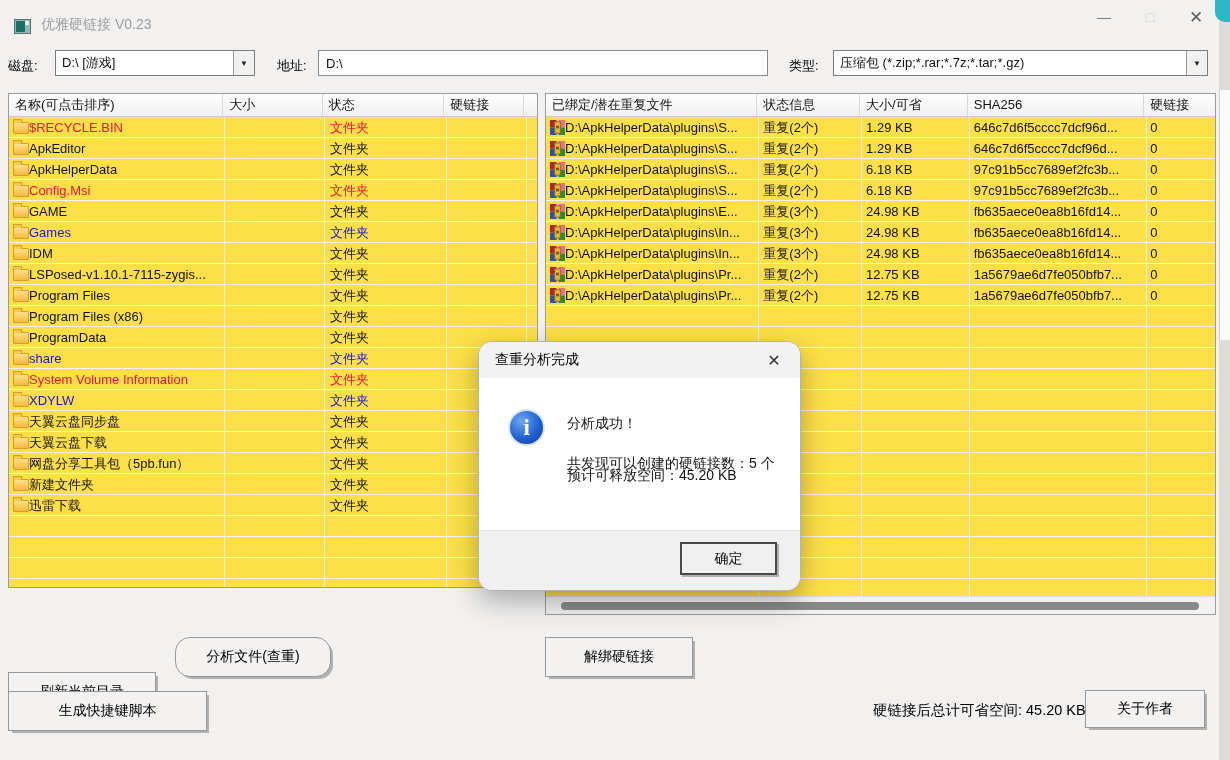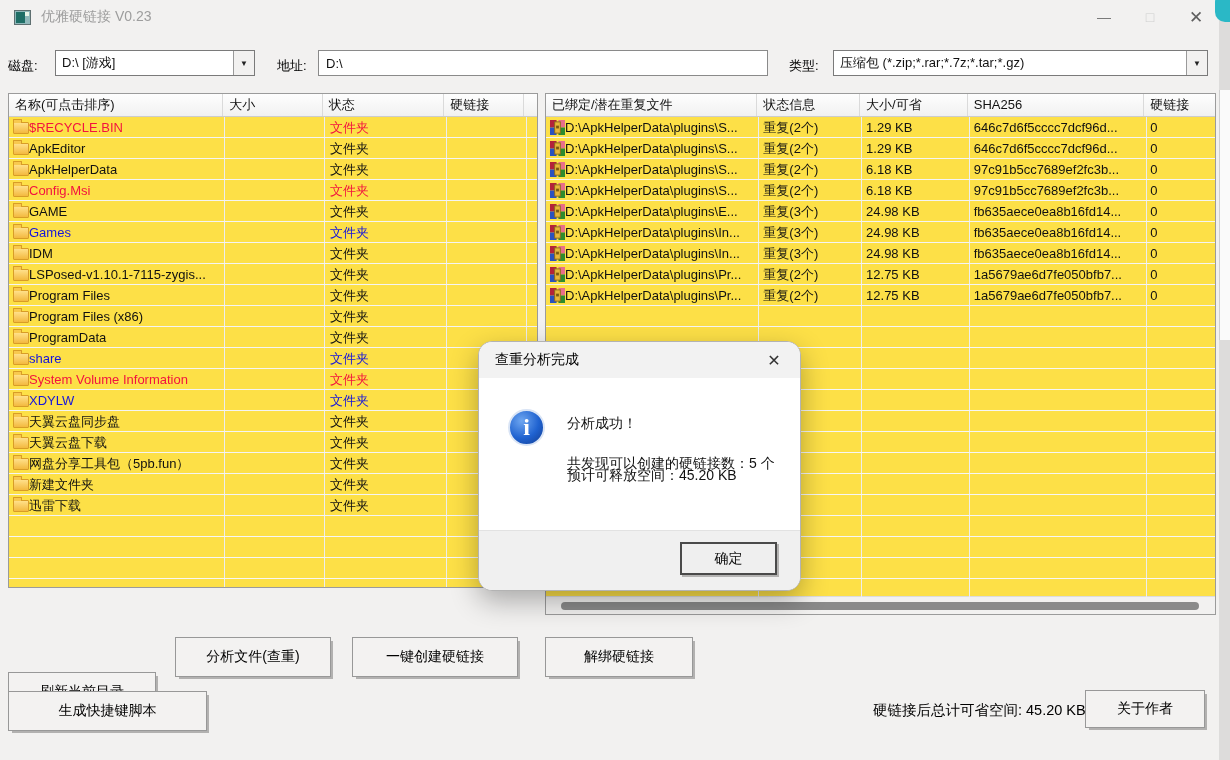"优雅硬链接 V0.23" .titlebar { align-items: center -> flex-end }
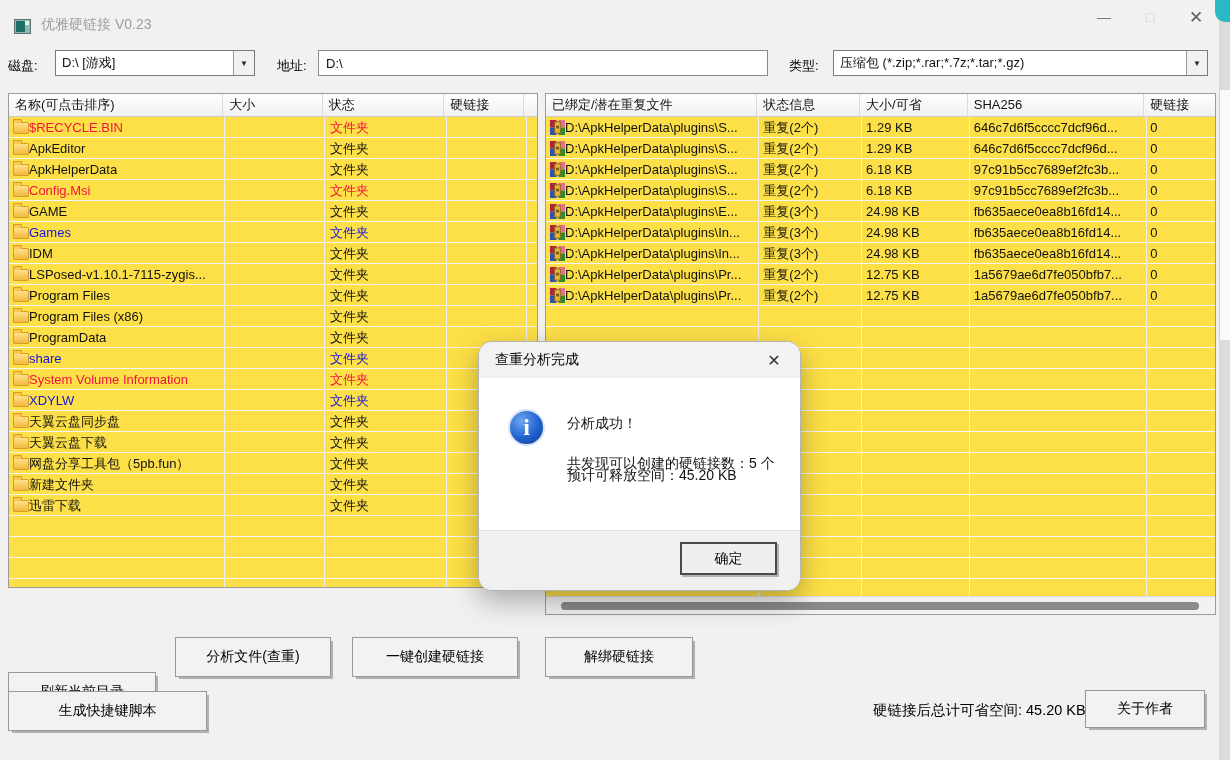"分析文件(查重)" .b-analyze { border-radius: none -> 15px }
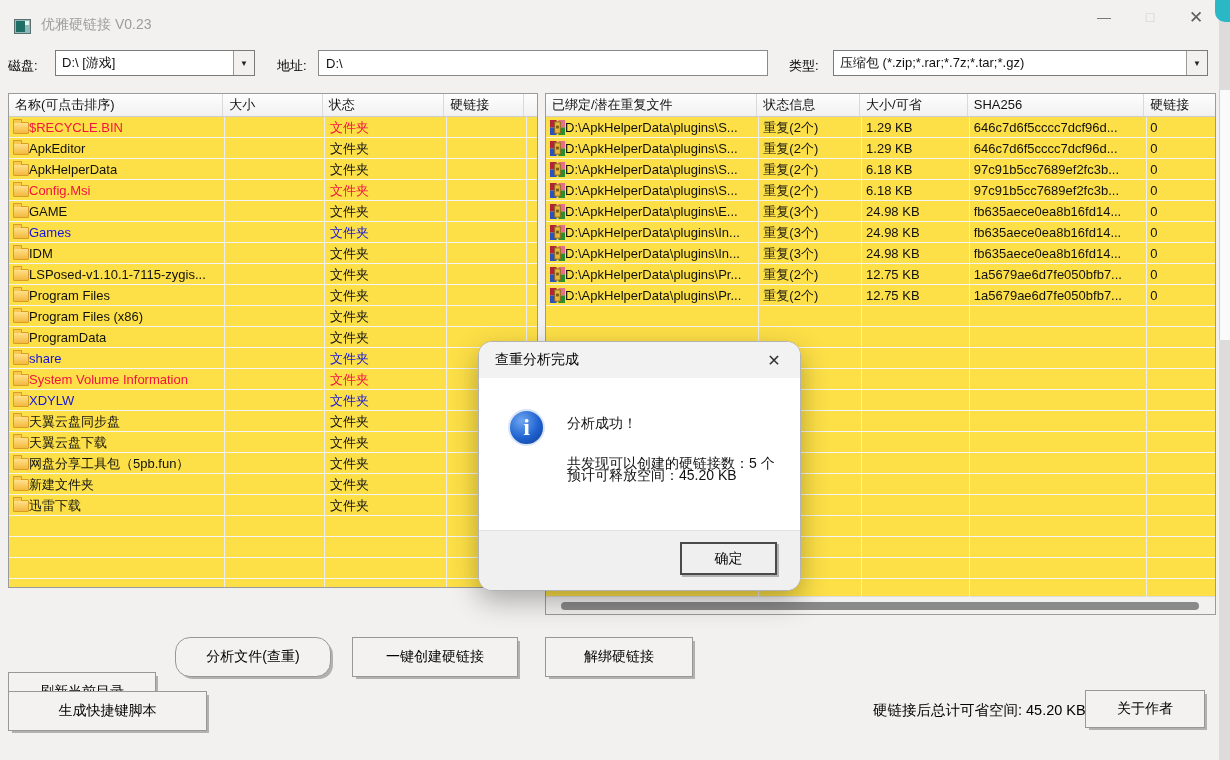"一键创建硬链接" div.btn3d { html: <div>一键创建硬链接</div> -> none }
